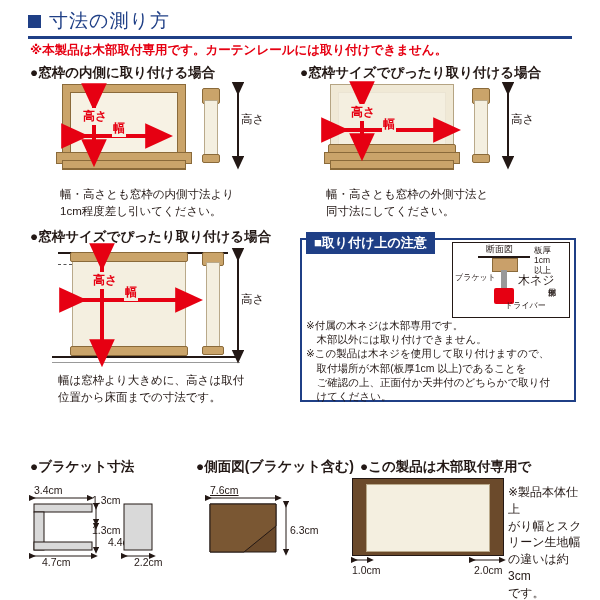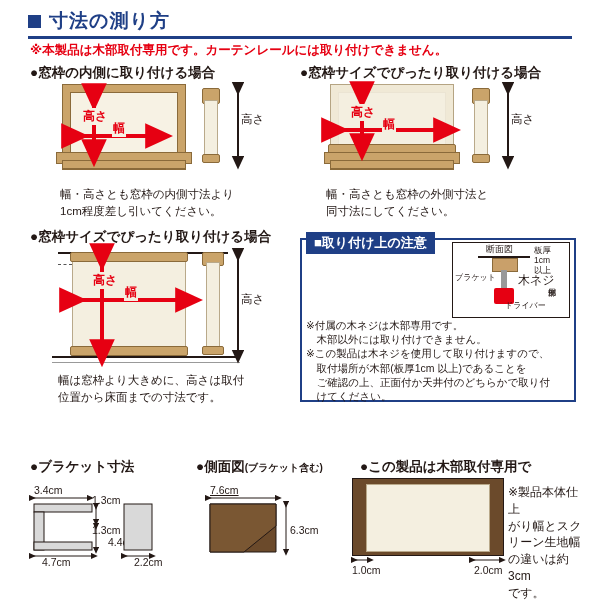"寸法の測り方" .sec-head .title { font-weight: bold -> normal }
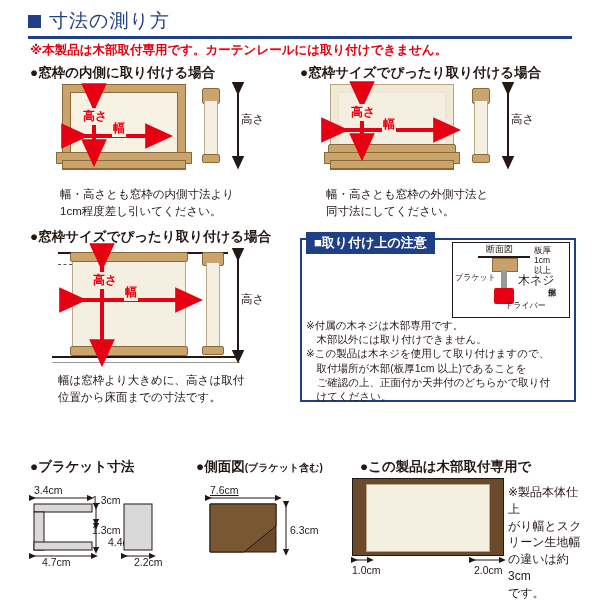"(ブラケット含む)" span { font-size: 10px -> 14px }
